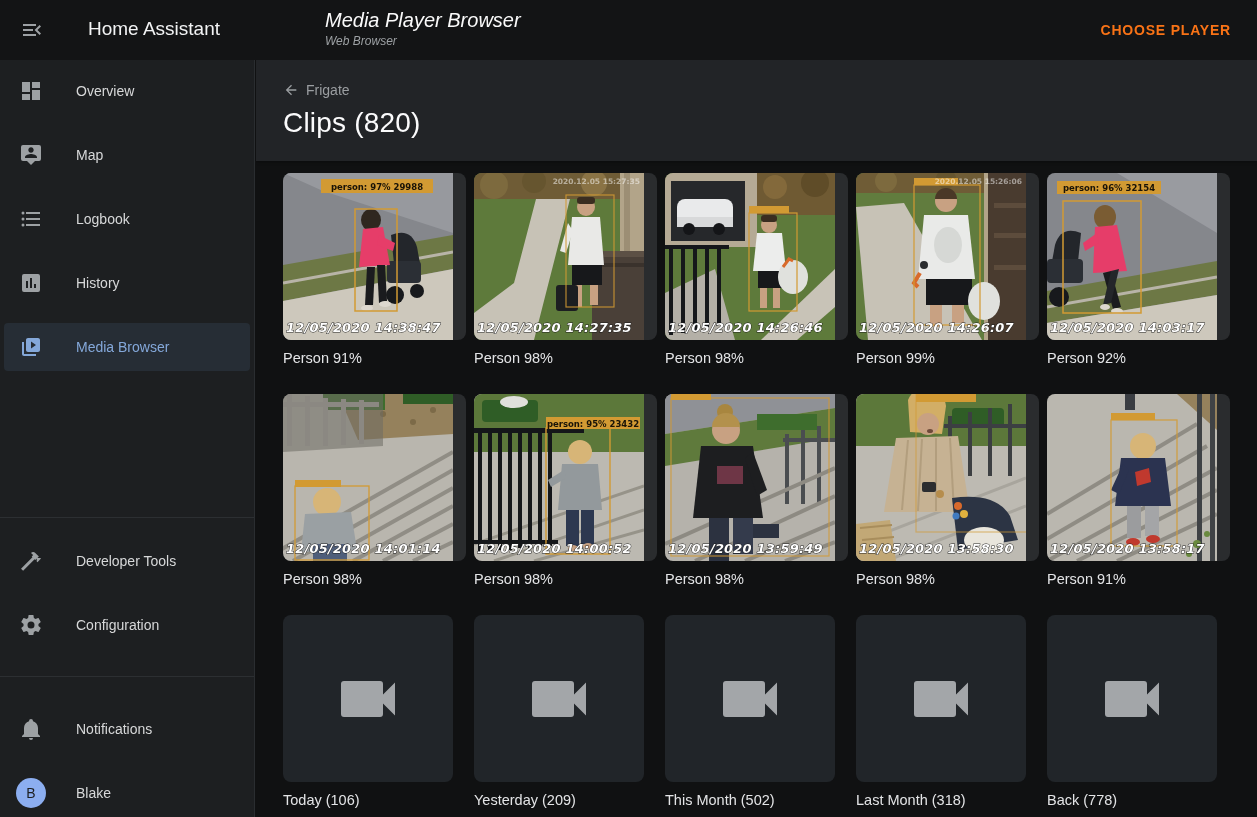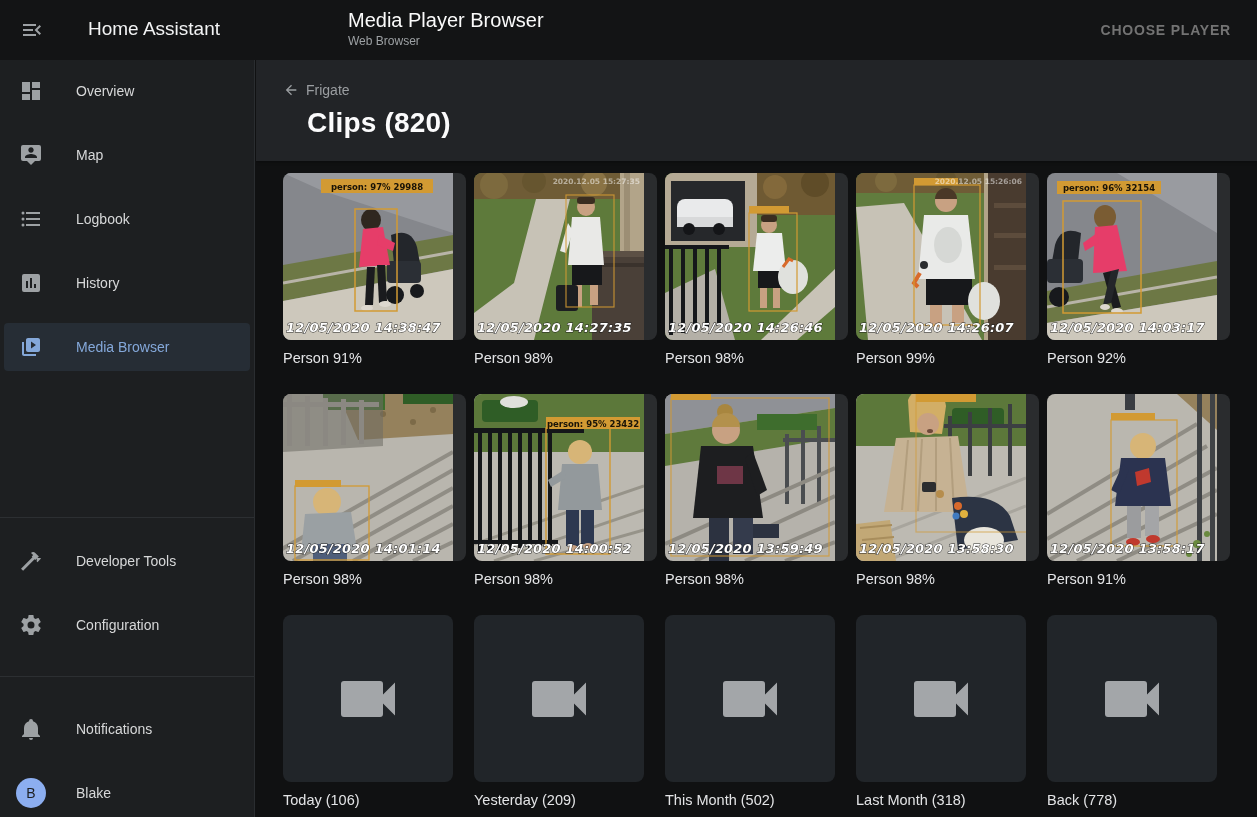"Media Player Browser" .page-titles { font-style: none -> italic; left: 348px -> 325px }
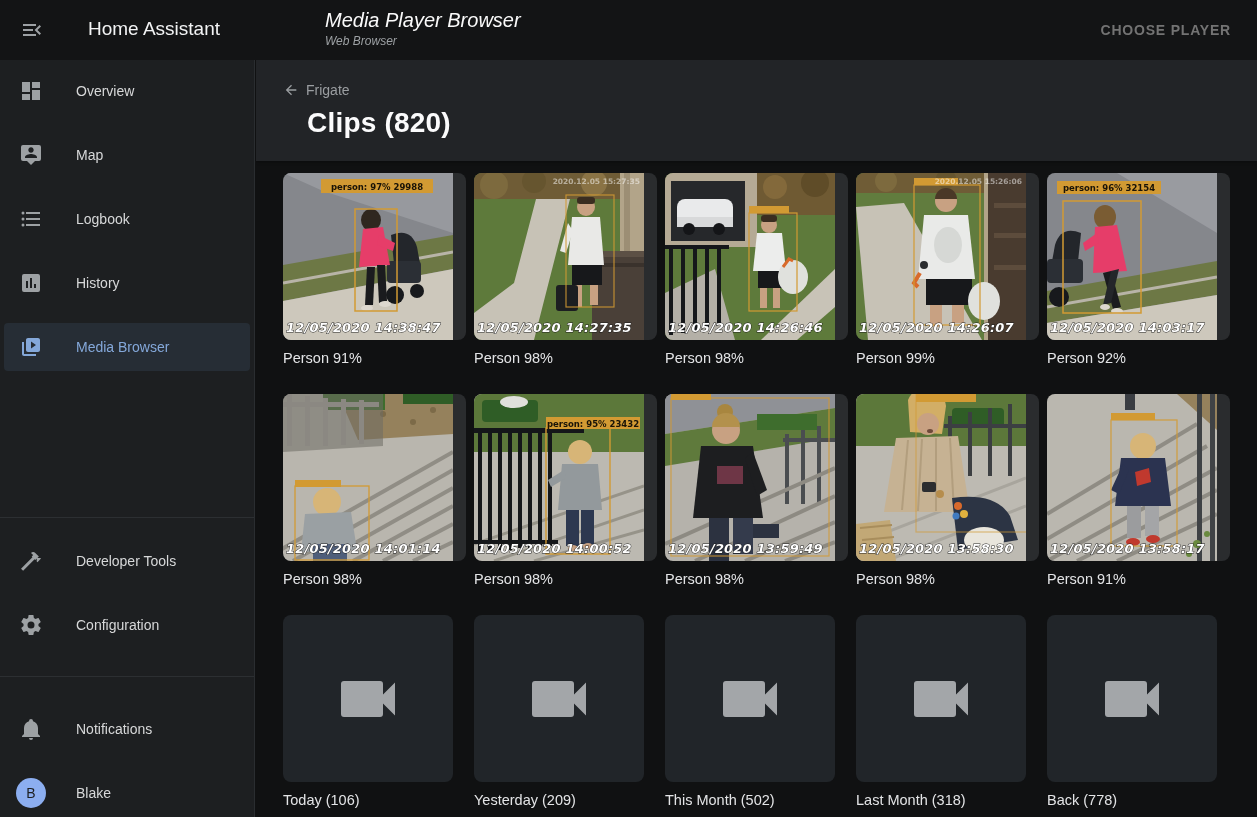"CHOOSE PLAYER" .choose-player { color: #737373 -> #f97316 }
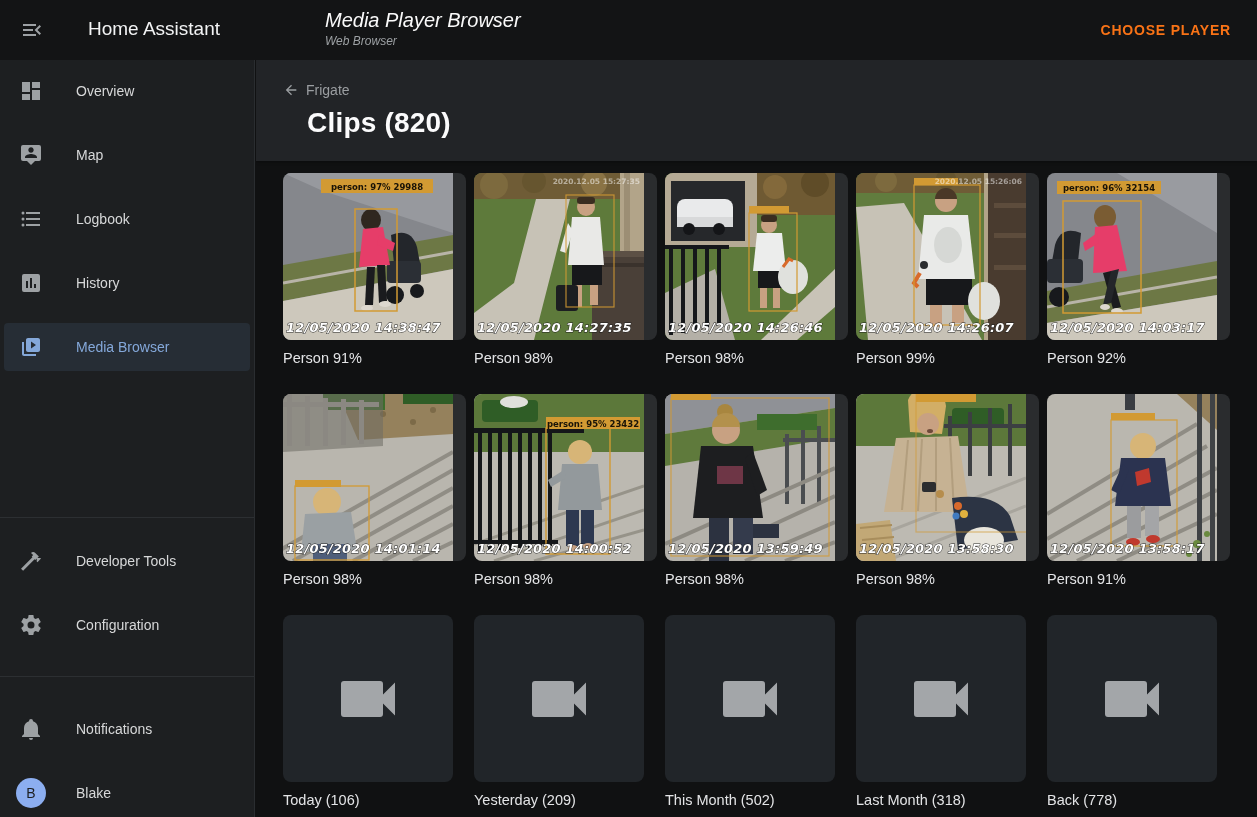"Clips (820)" .clips-title { font-weight: bold -> normal; margin-left: 24px -> none }
